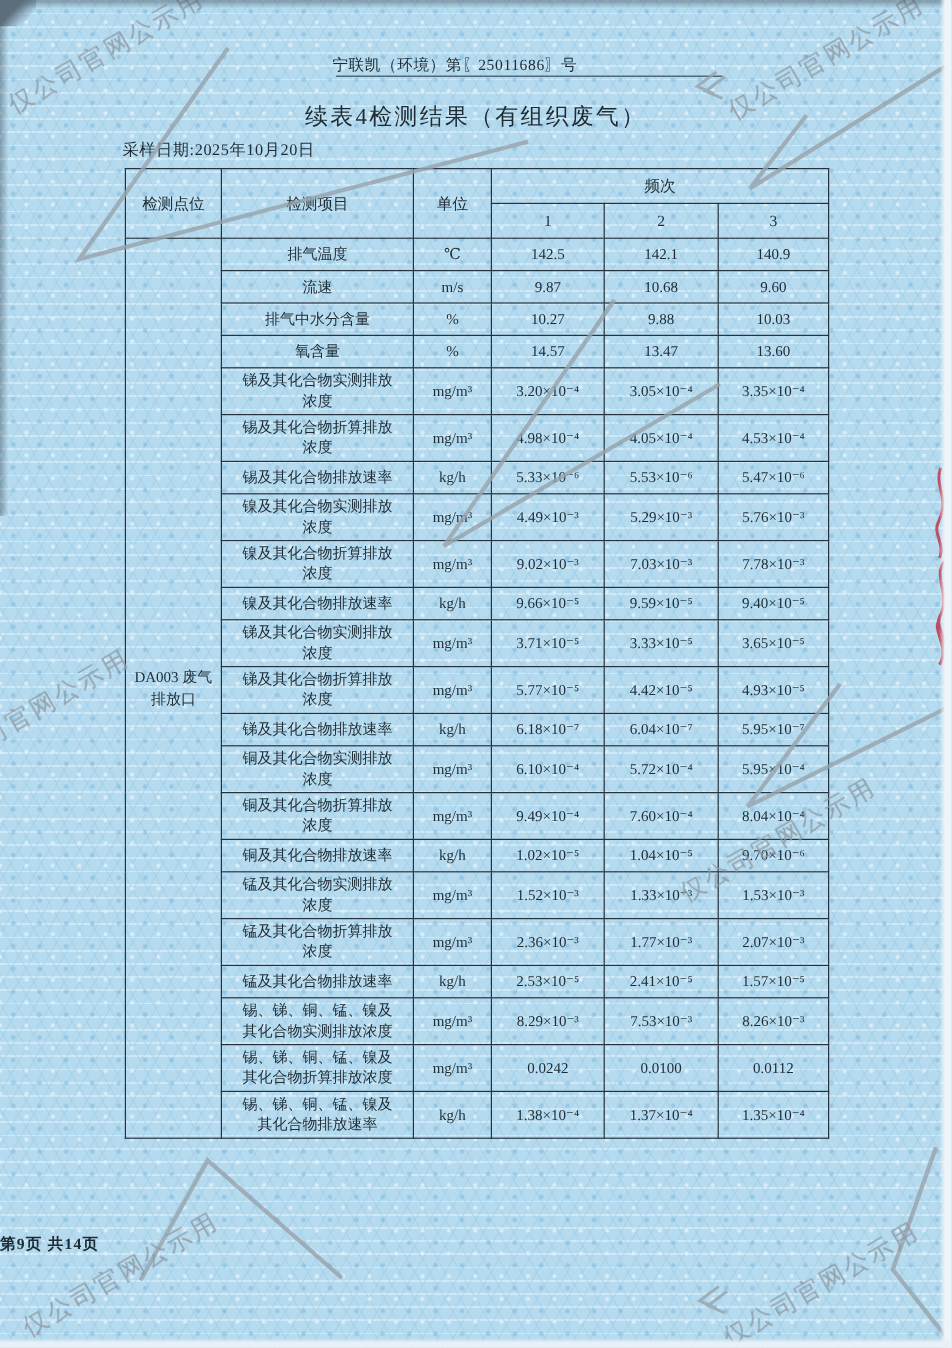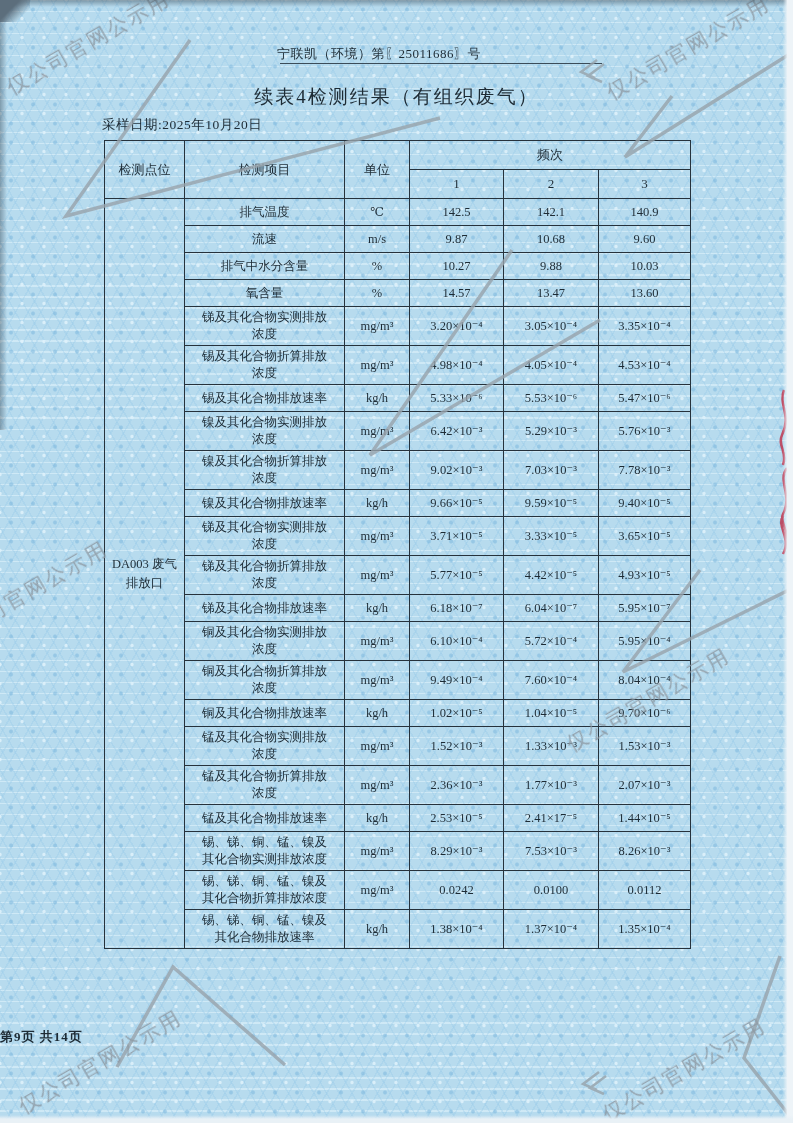"6.42×10⁻³" td.c-v { text: 6.42 -> 4.49 }
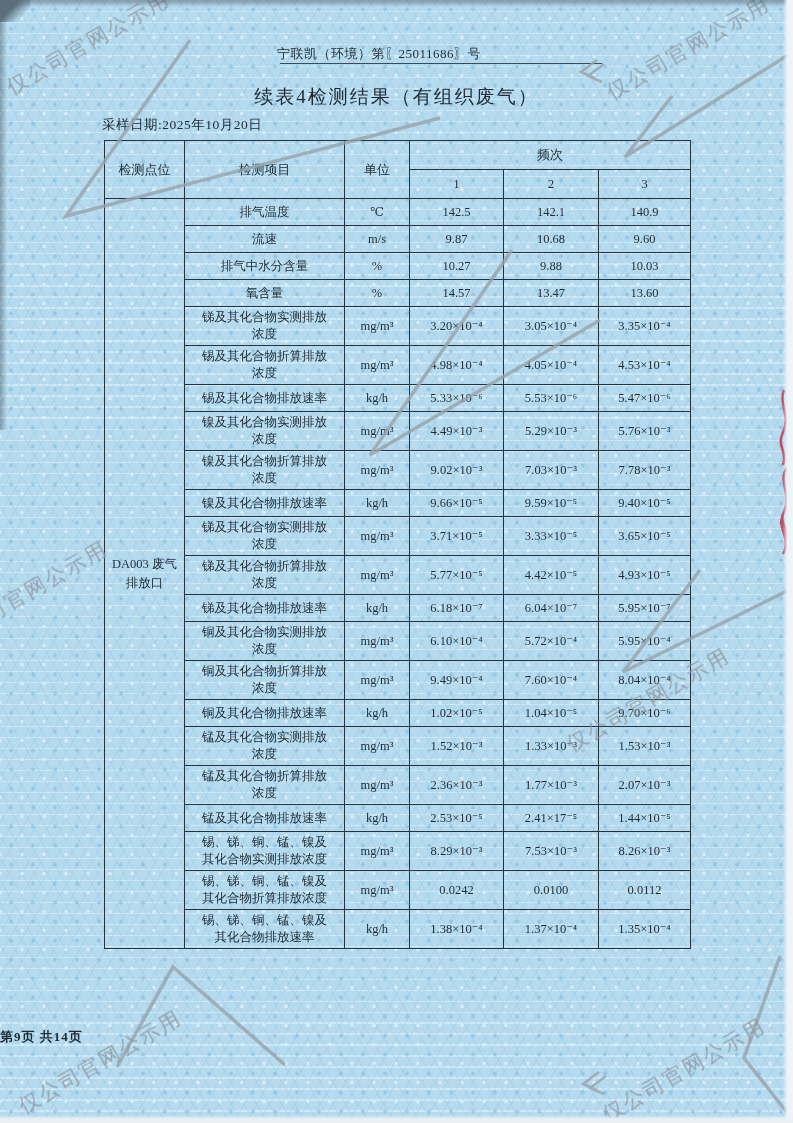"2.41×17⁻⁵" td.c-v { text: 17 -> 10 }
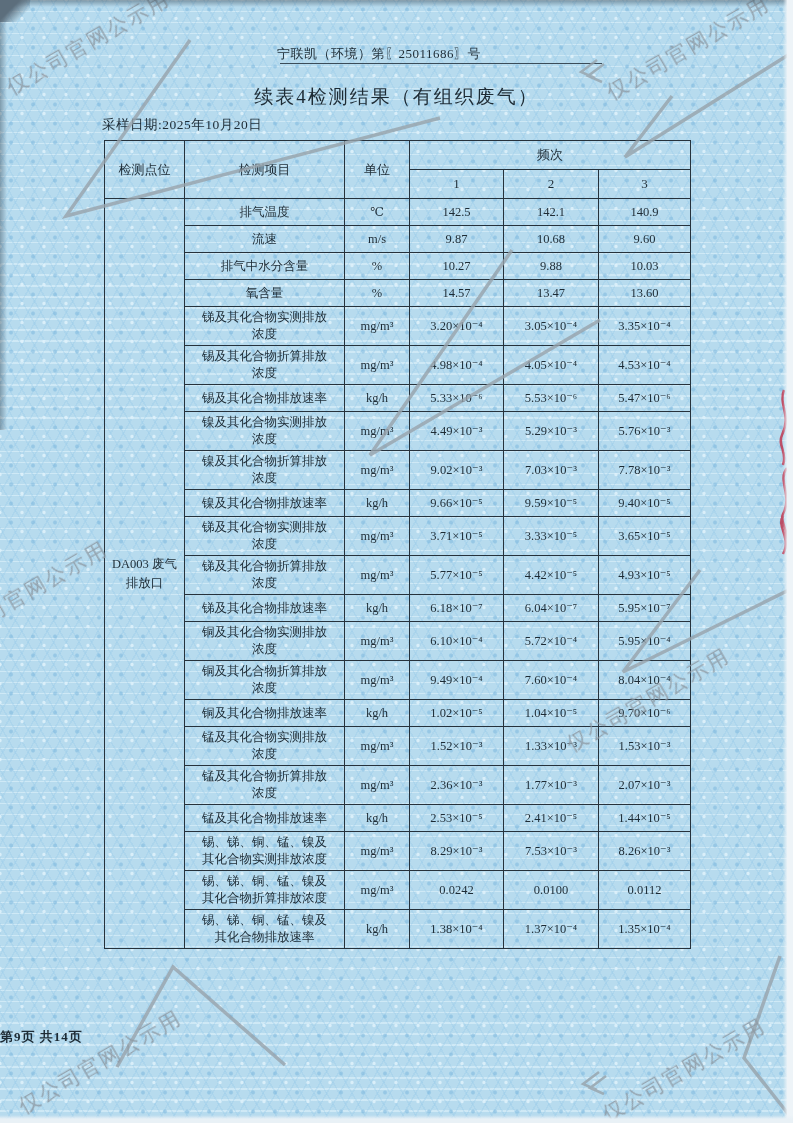"1.44×10⁻⁵" td.c-v { text: 1.44 -> 1.57 }
